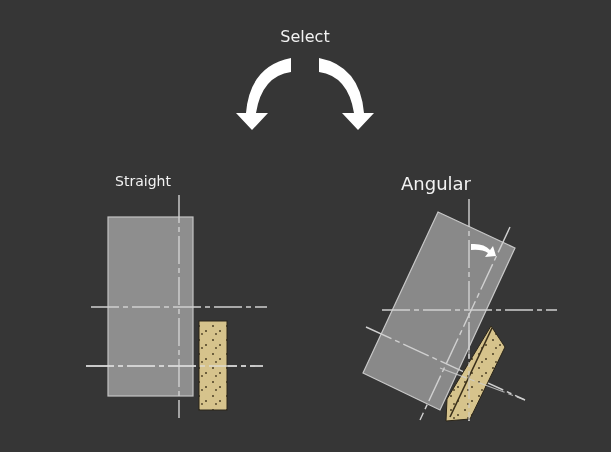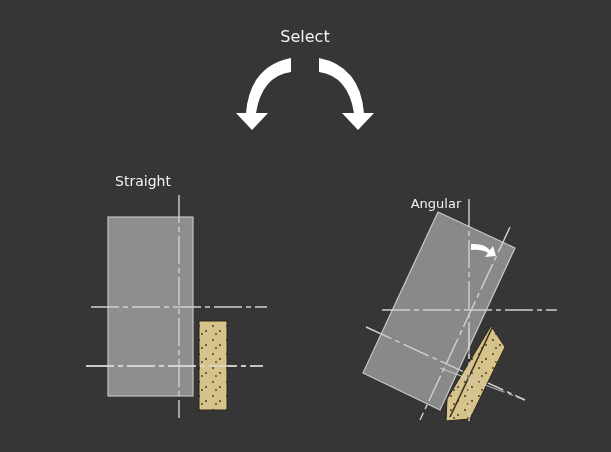"Angular" #lbl-angular { font-size: 13px -> 18px; margin-top: 23px -> none }
